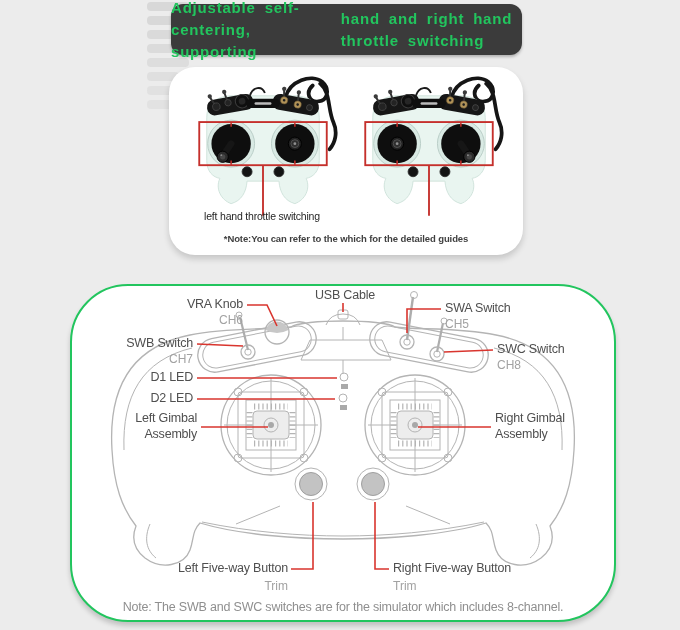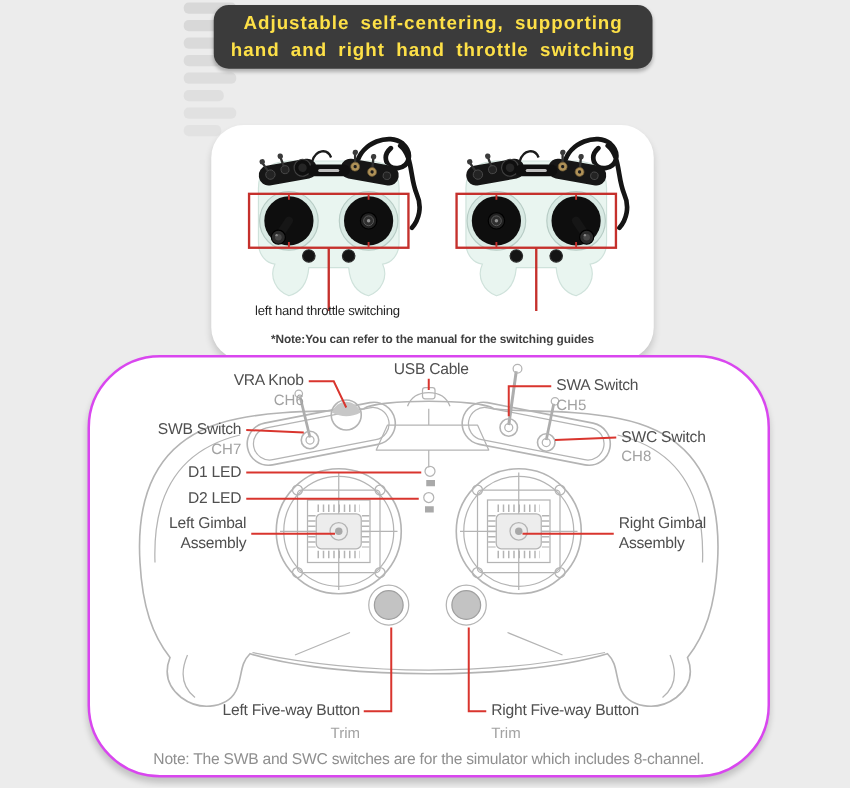"Adjustable self-centering, supporting" .banner { color: #fde047 -> #22c55e; flex-direction: column -> row }
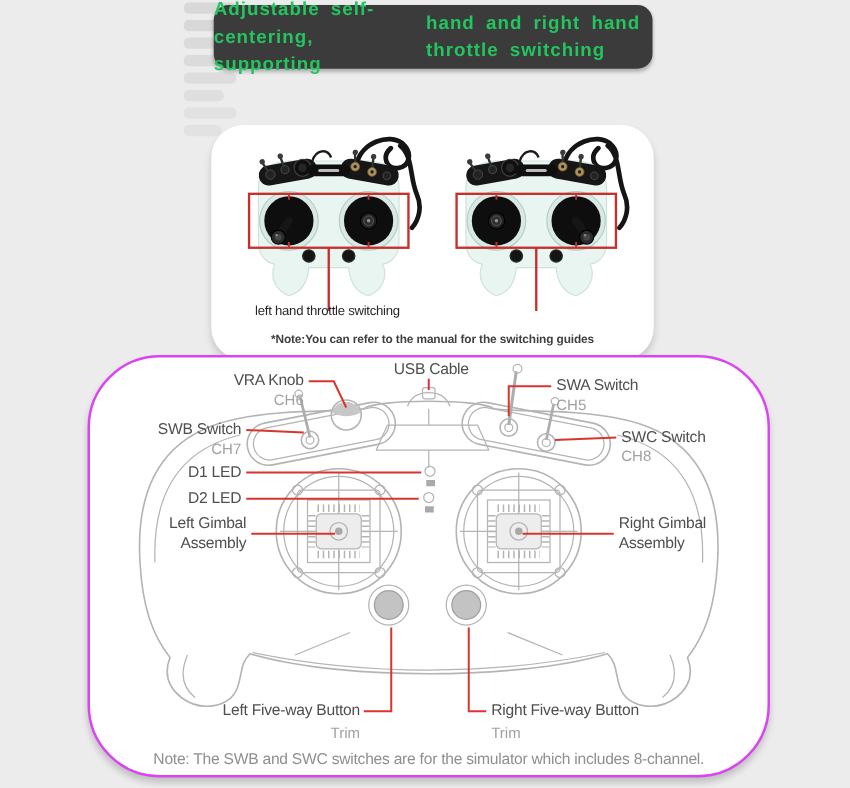"left hand throttle switching" .top-panel { top: 100px -> 67px }
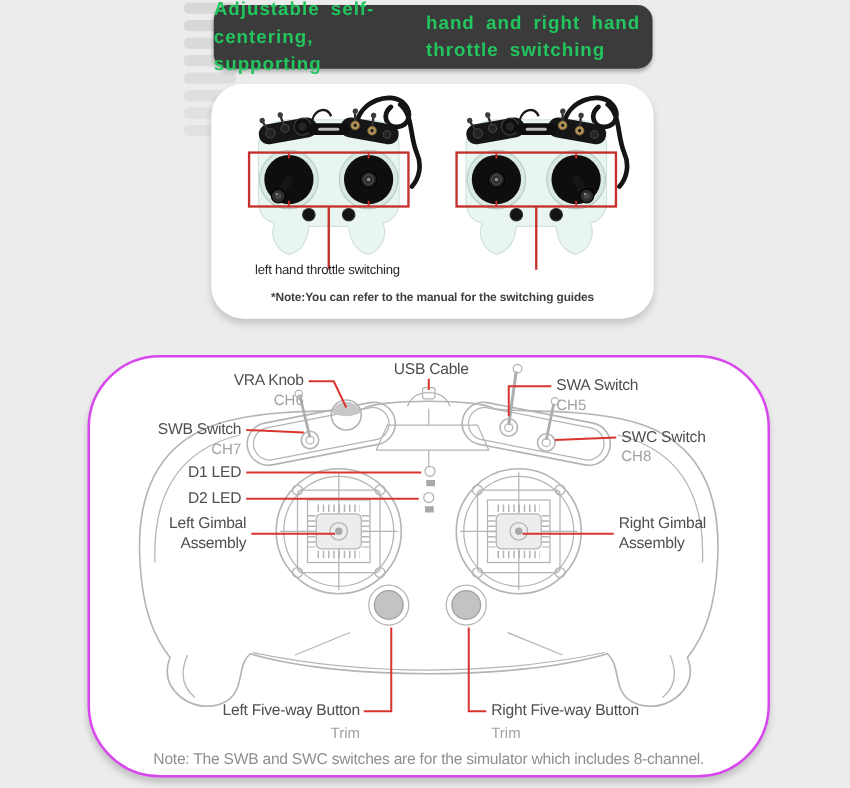"*Note:You can refer to the" div.panel-note { text: manual for the switching -> which for the detailed }
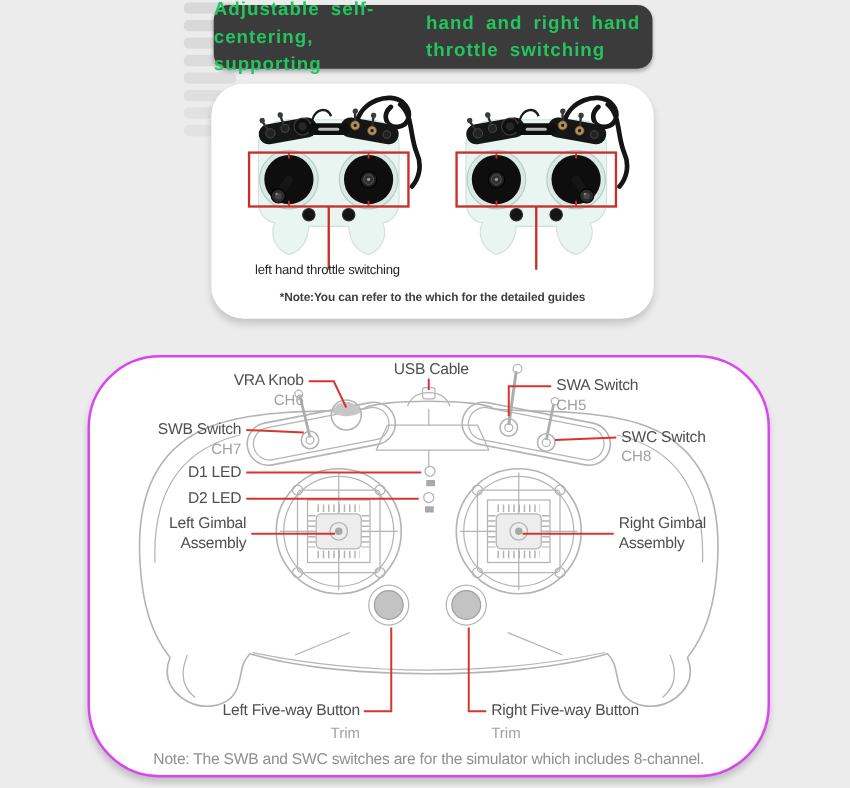"USB Cable" .diagram-panel { border: 2px solid #d946ef -> 2px solid #22c55e }
